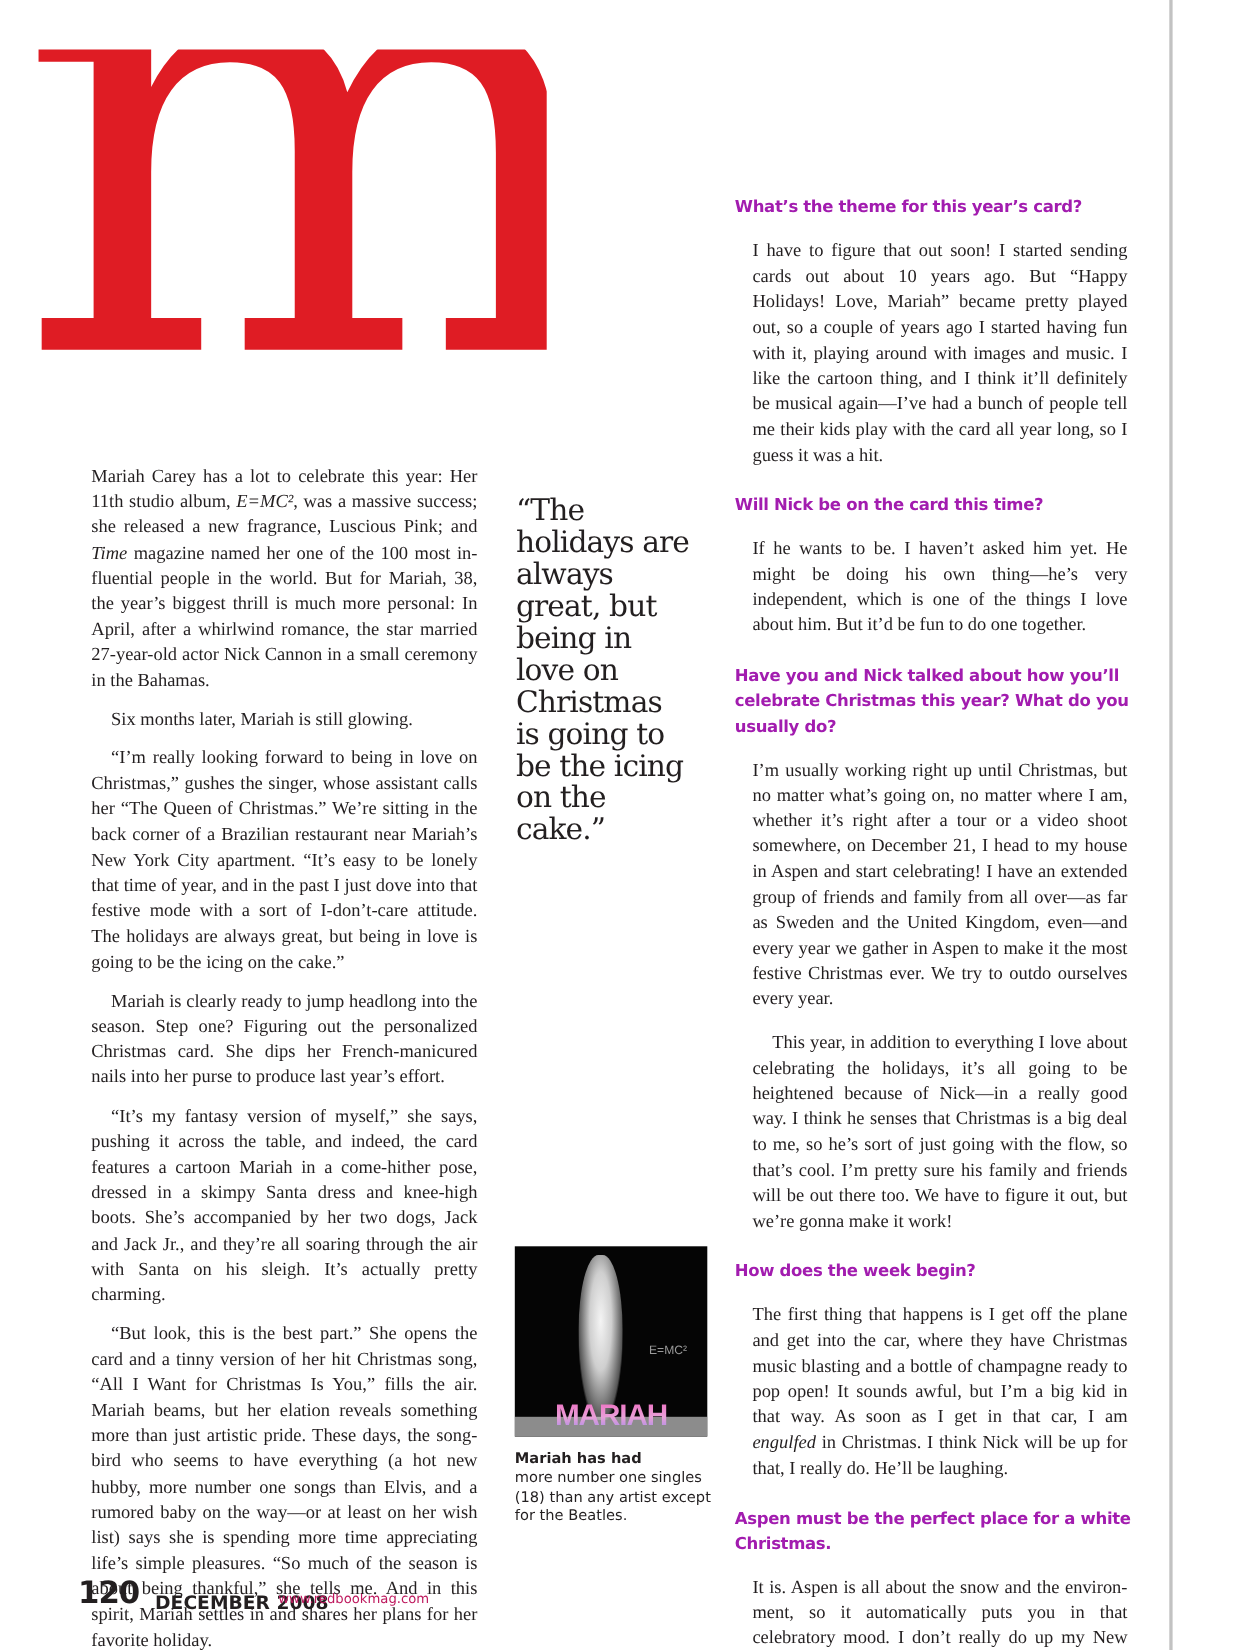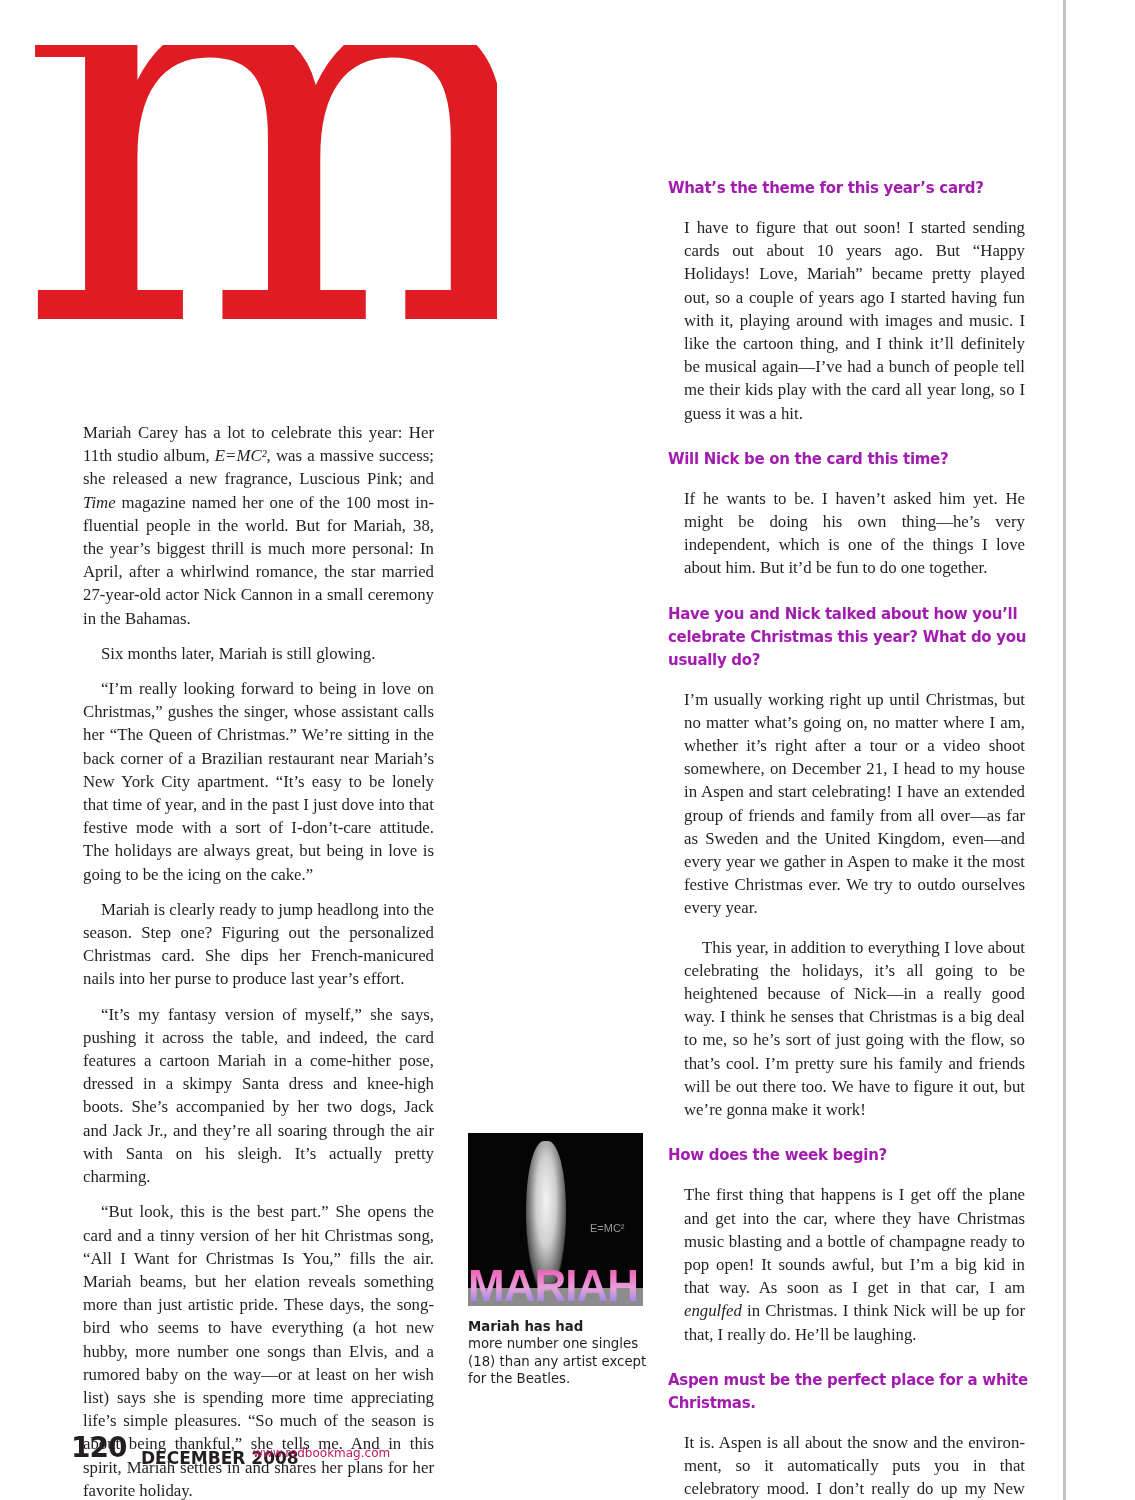"“The holidays are always great," div.pullquote { html: none -> <div>“The holidays are always great, but being in love on Christmas is going to be the icing on the cake.”</div> }
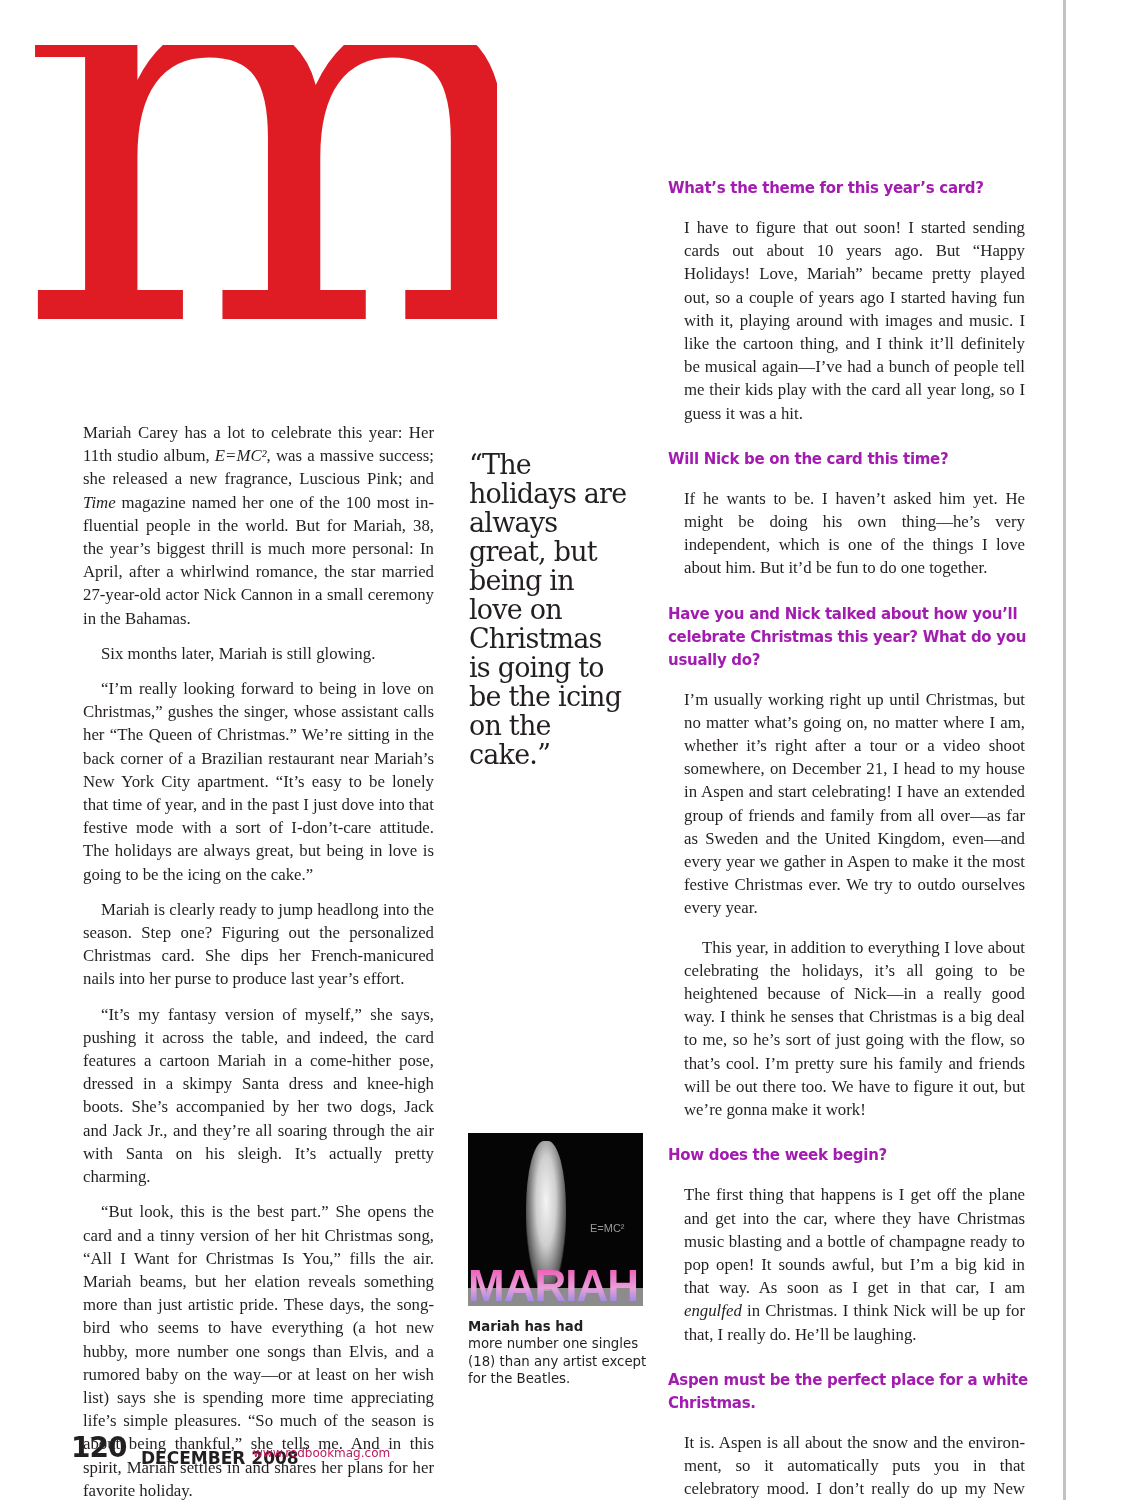"MARIAH" .album .brand { font-size: 44px -> 27px; text-align: left -> center }
